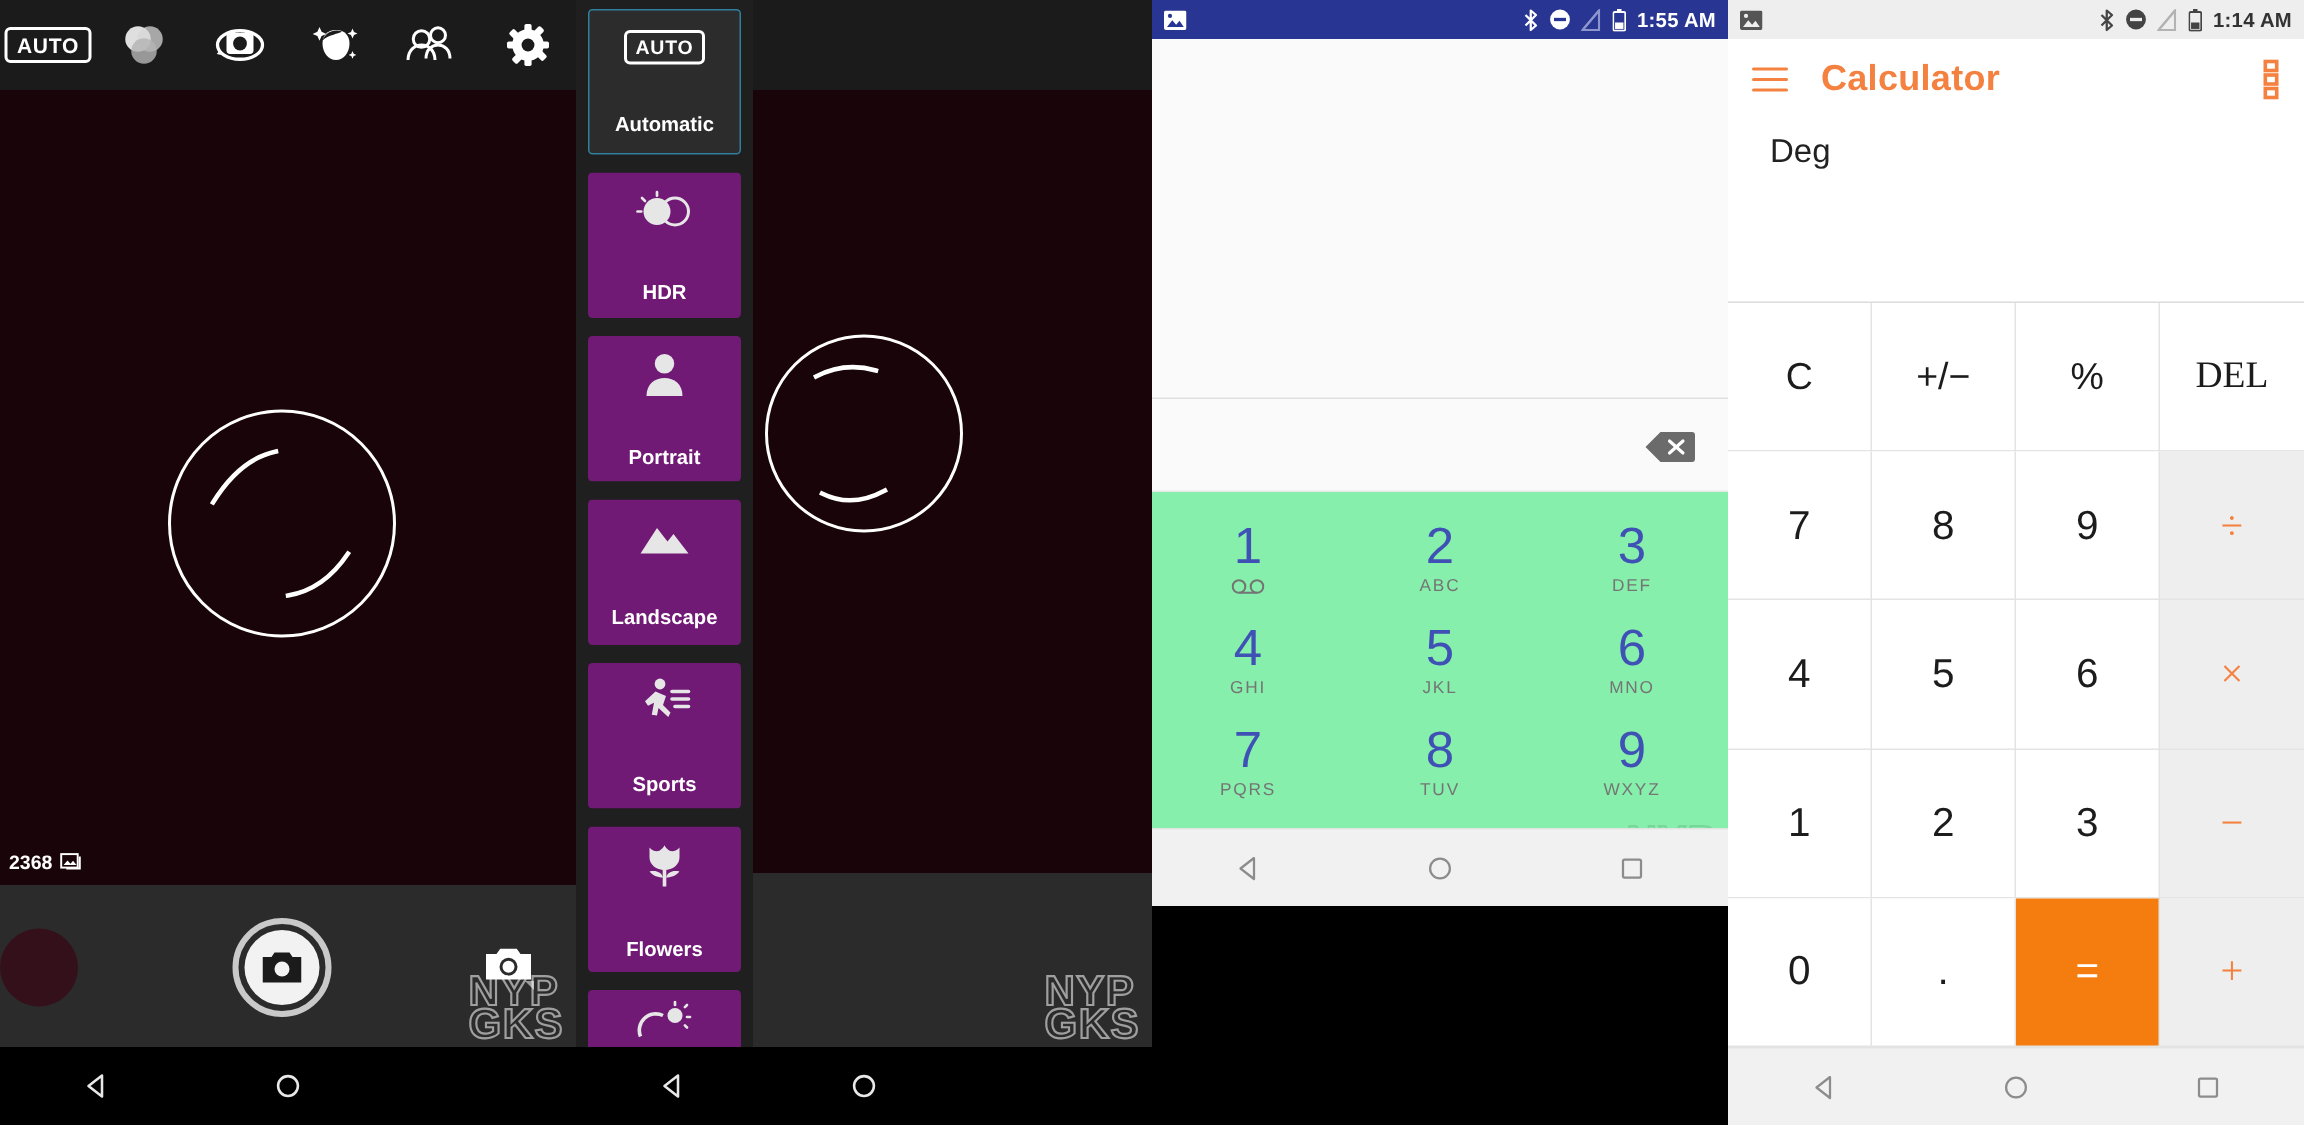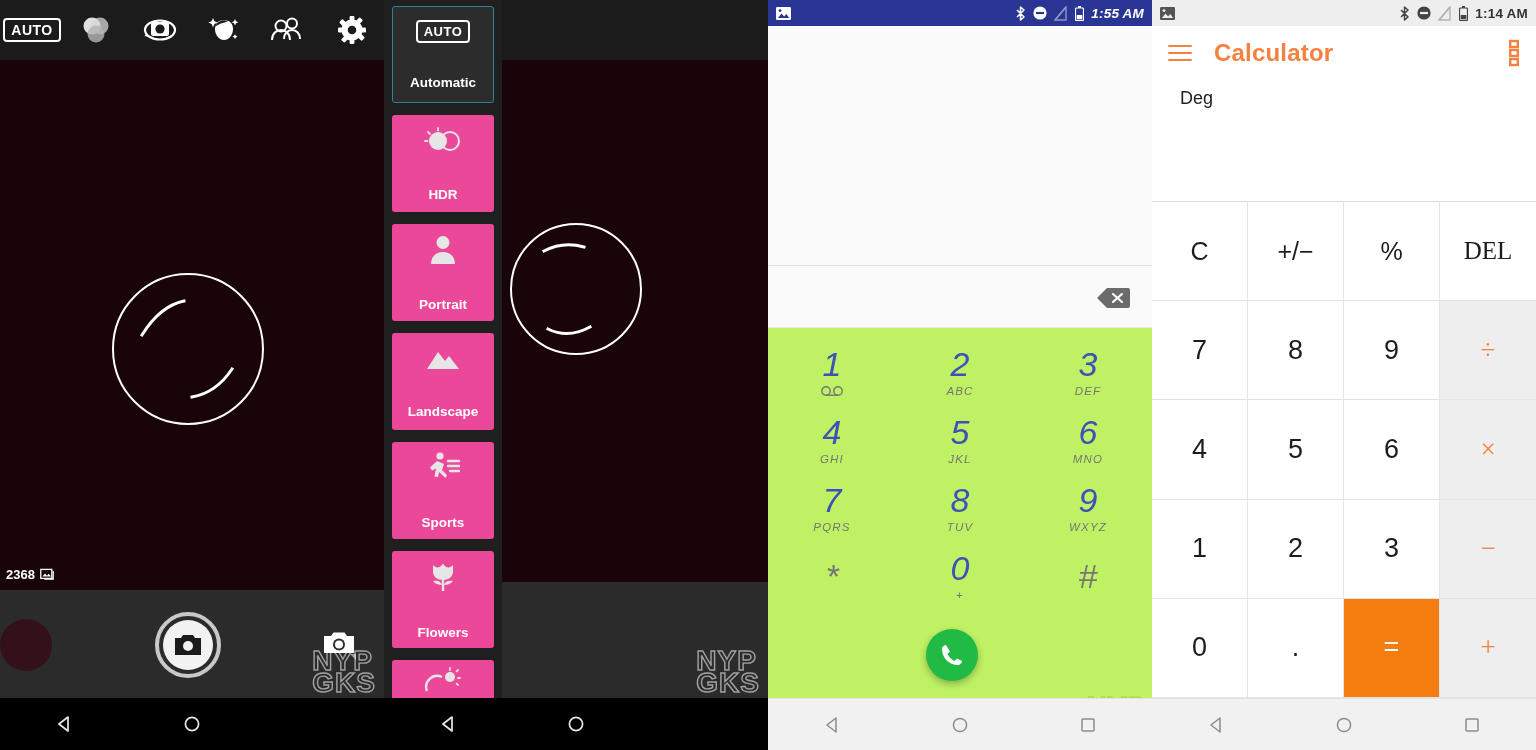"1:55 AM" .panel3 { background: #bef264 -> #86efac; font-style: italic -> none; height: 750px -> 604px }
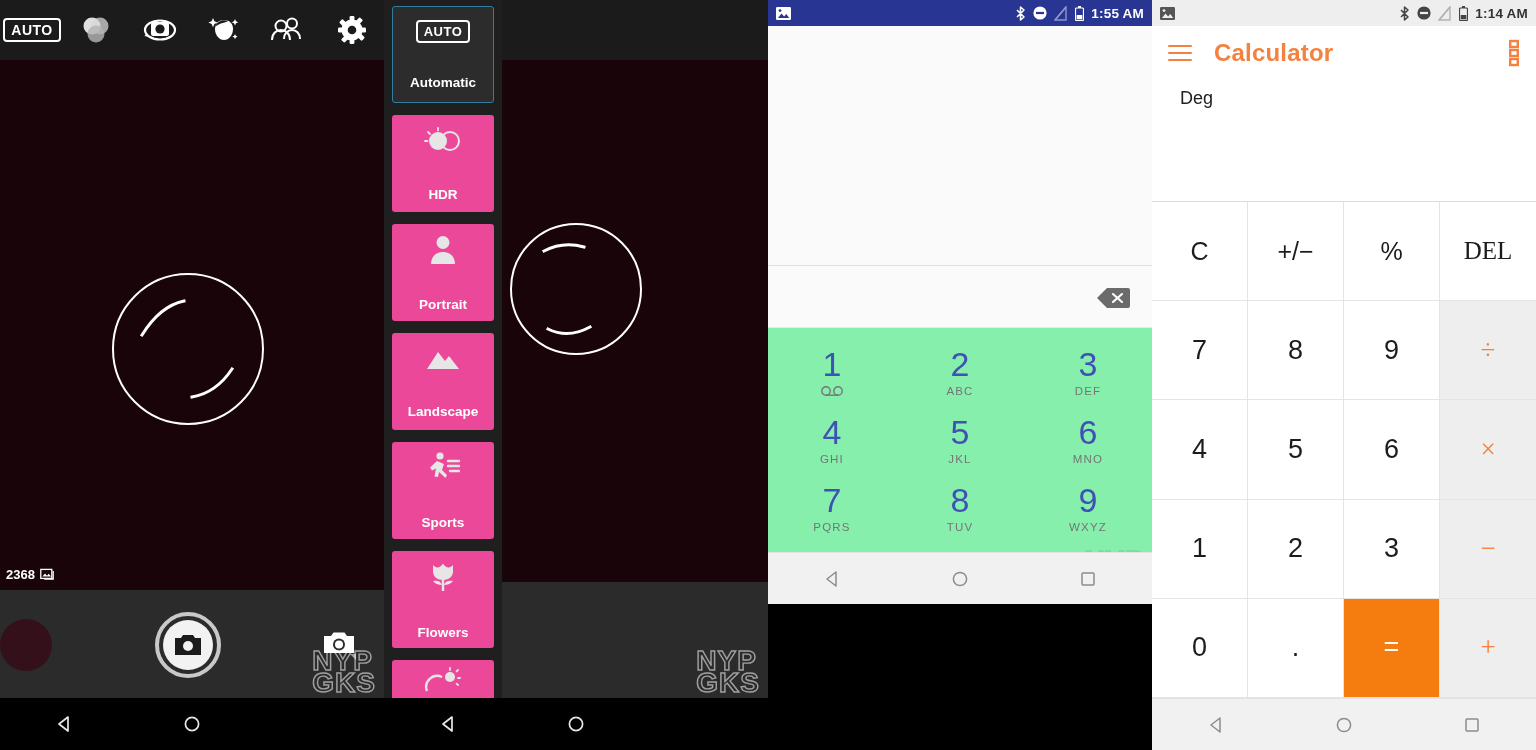"Deg" .calc-deg { font-size: 18px -> 22px }
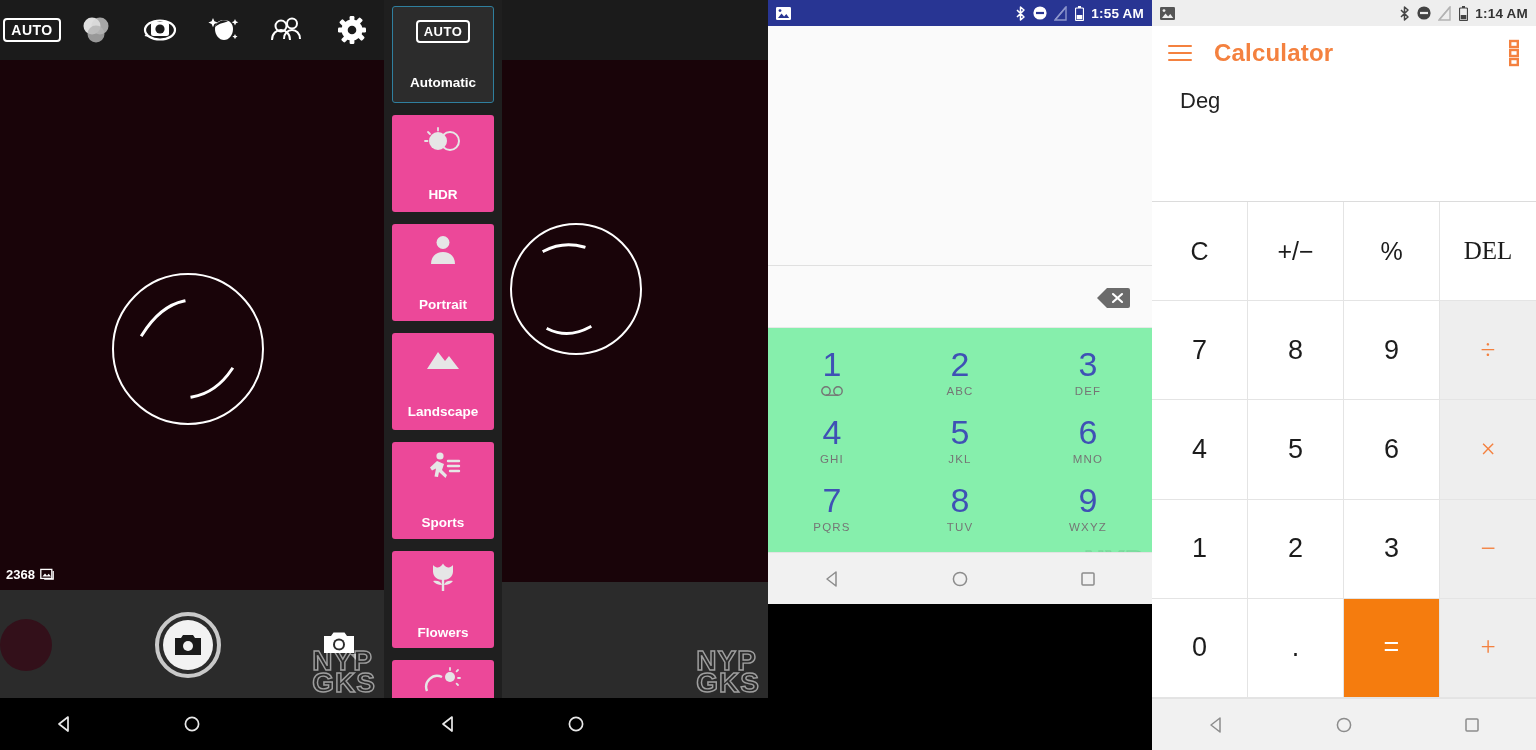"HDR" .scene-item { background: #ec4899 -> #701a75 }
